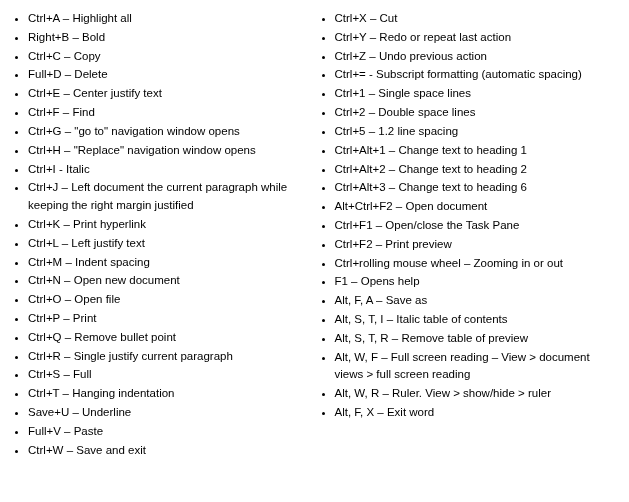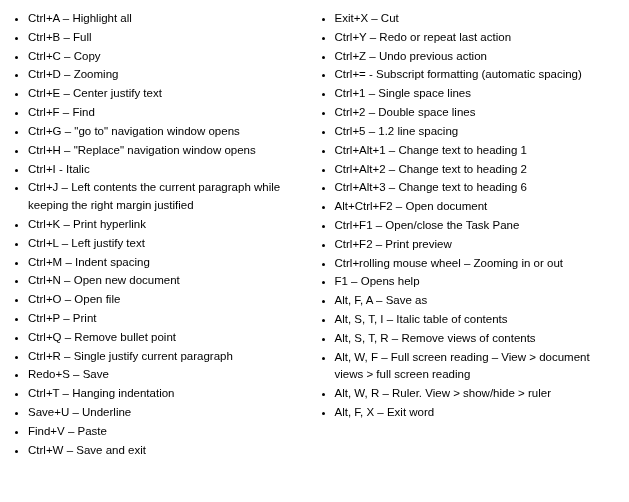"Exit+X – Cut" li { text: Exit+X -> Ctrl+X }
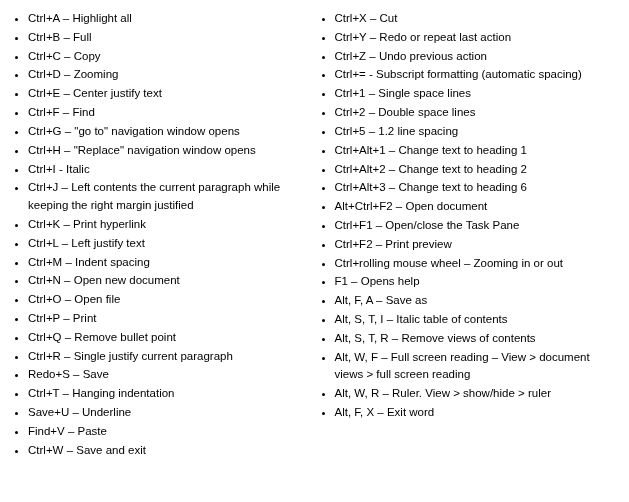"Ctrl+B – Full" li { text: Ctrl+B – Full -> Right+B – Bold }
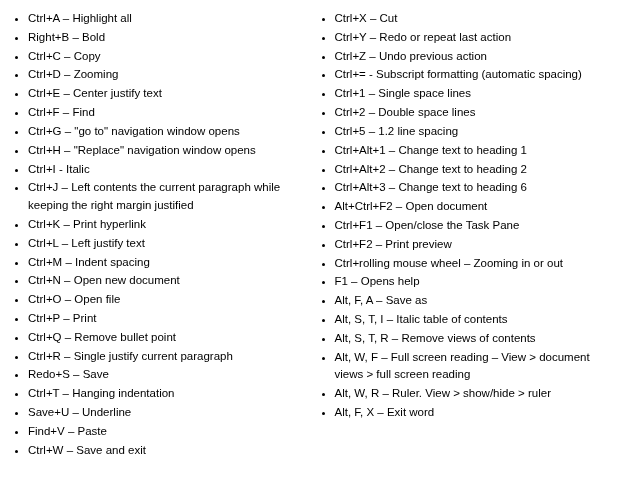"Ctrl+D – Zooming" li { text: Ctrl+D – Zooming -> Full+D – Delete }
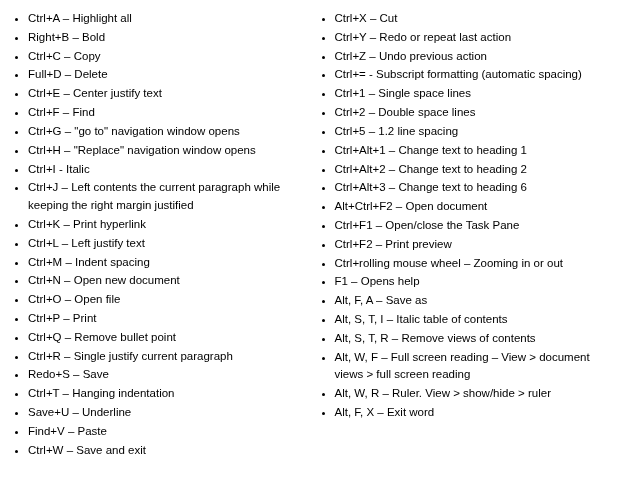"Ctrl+J – Left contents the" li { text: contents -> document }
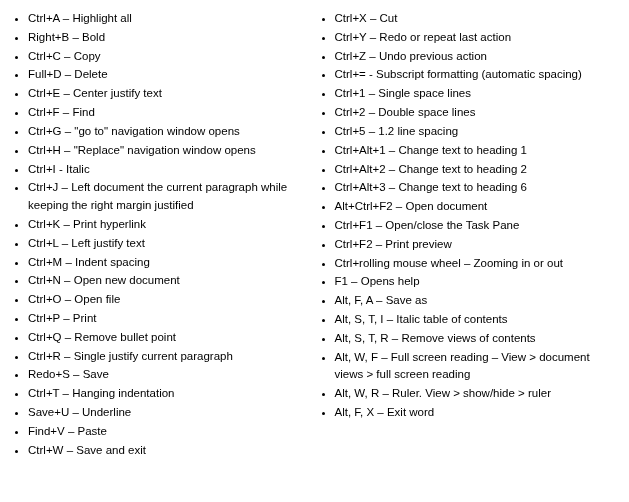"Alt, S, T, R –" li { text: views of contents -> table of preview }
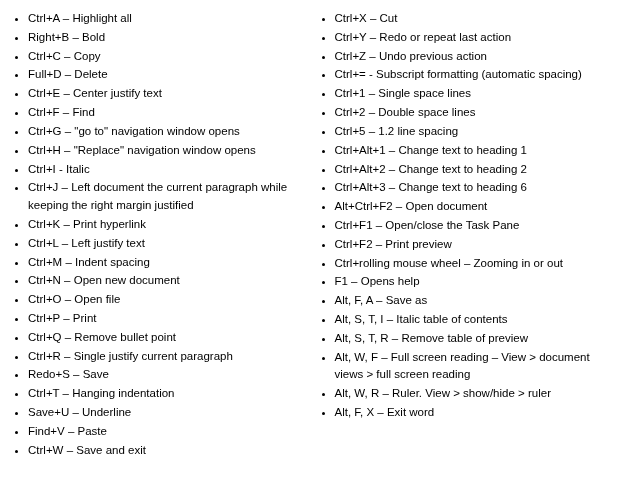"Redo+S – Save" li { text: Redo+S – Save -> Ctrl+S – Full }
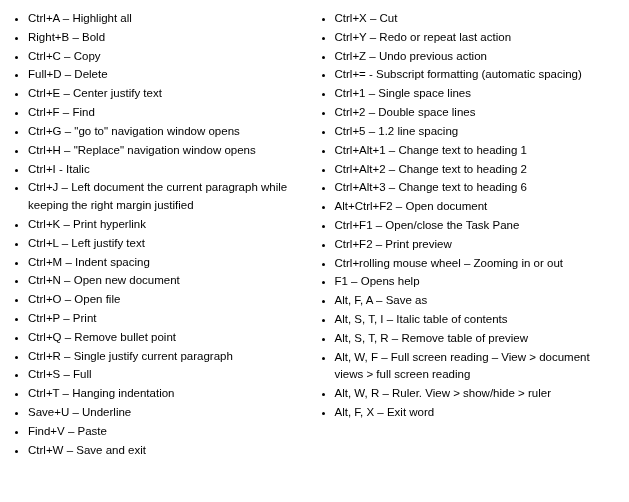"Find+V – Paste" li { text: Find+V -> Full+V }
